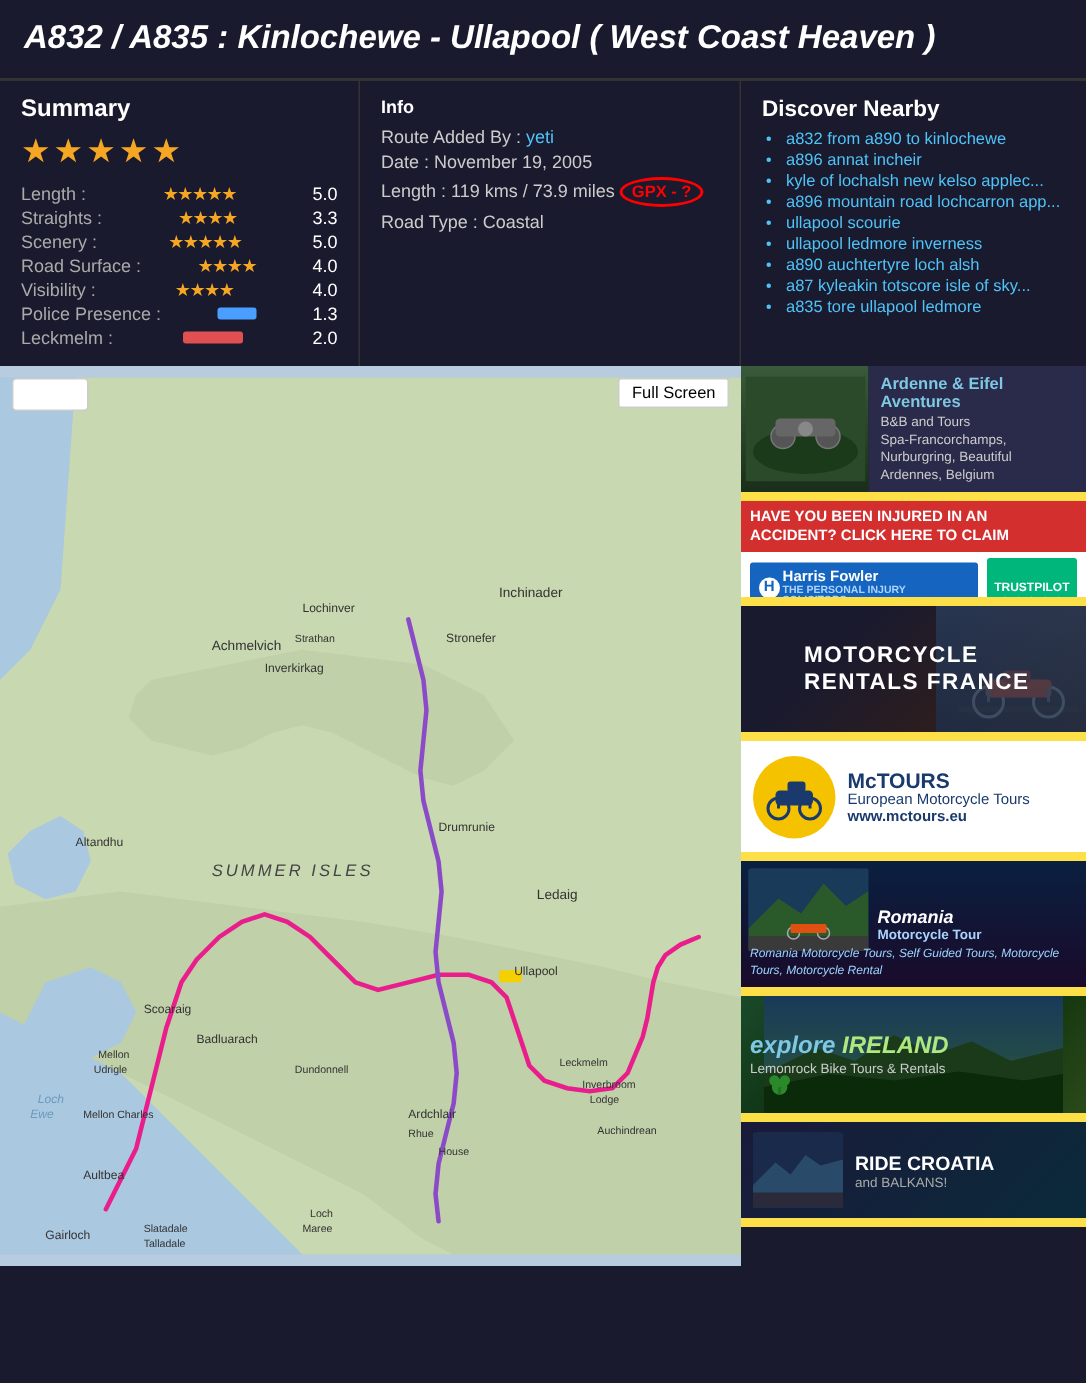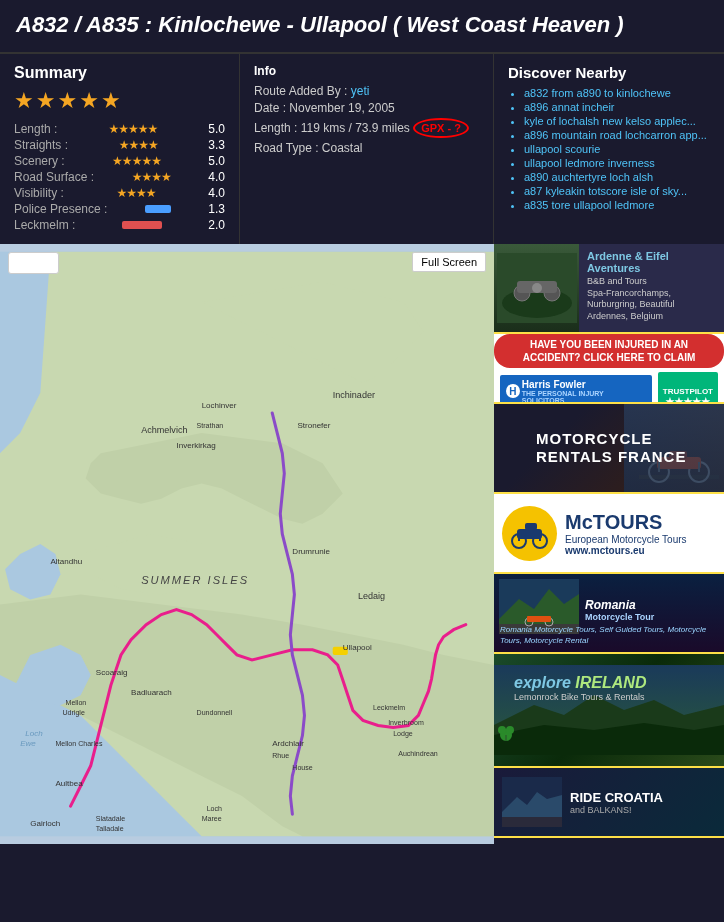"Ardenne & Eifel Aventures" .ad-card { border-bottom: 2px solid #fde047 -> 6px solid #fde047 }
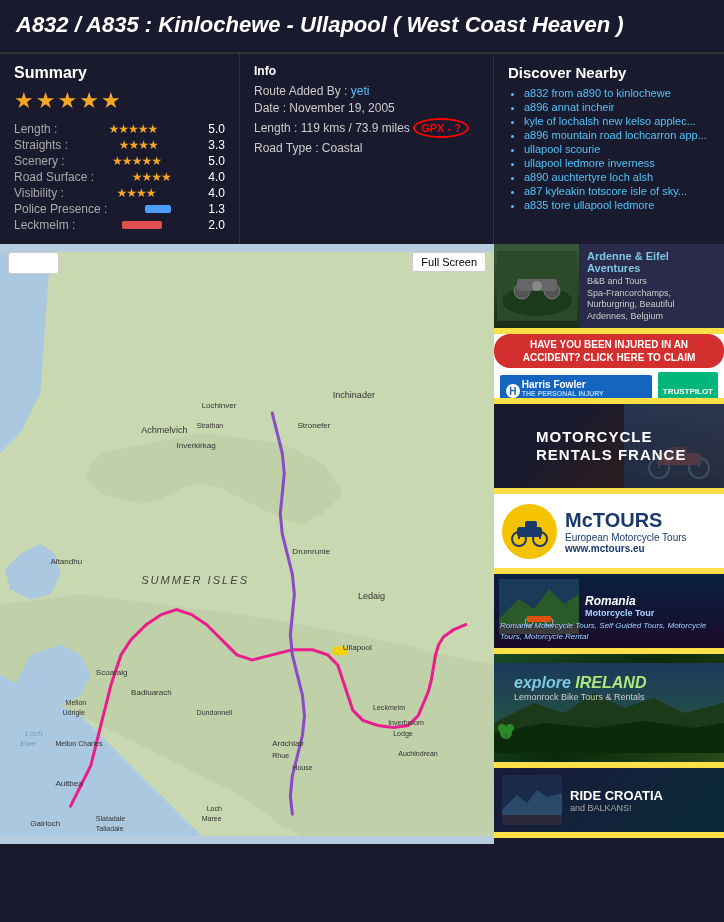"HAVE YOU BEEN INJURED IN" .harris-top { border-radius: 16px -> none; text-align: center -> left }
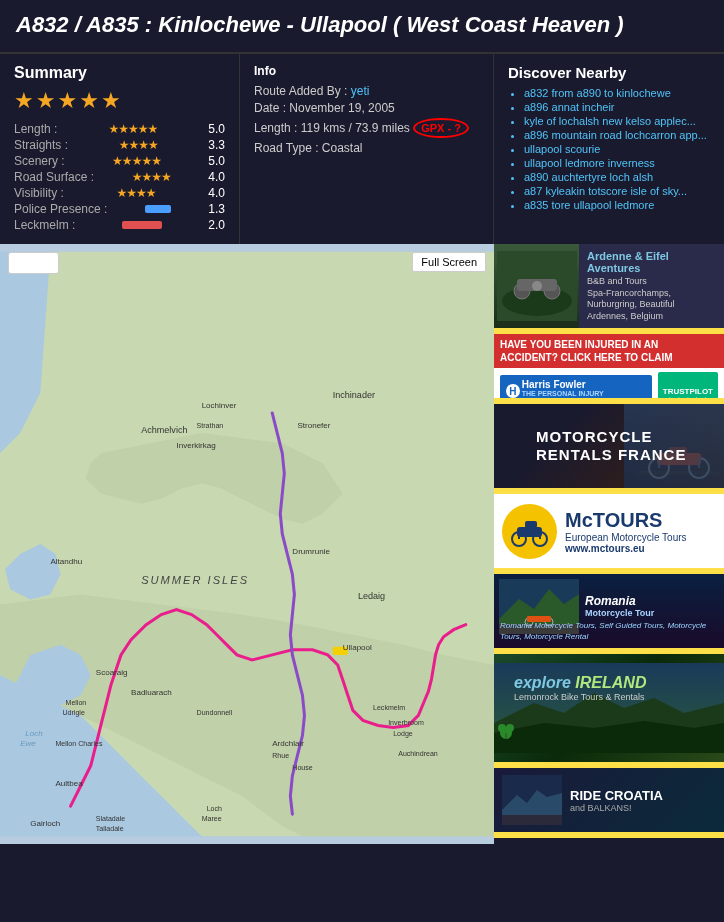"McTOURS" .mctours-text h3 { font-size: 20px -> 14px }
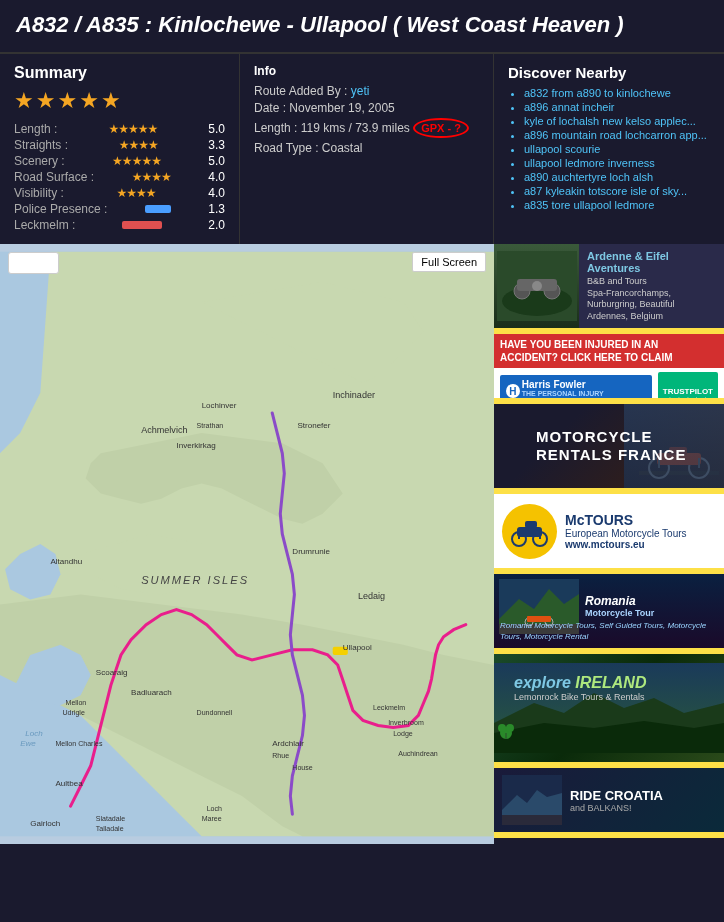"Romania" .romania-card { height: 80px -> 90px }
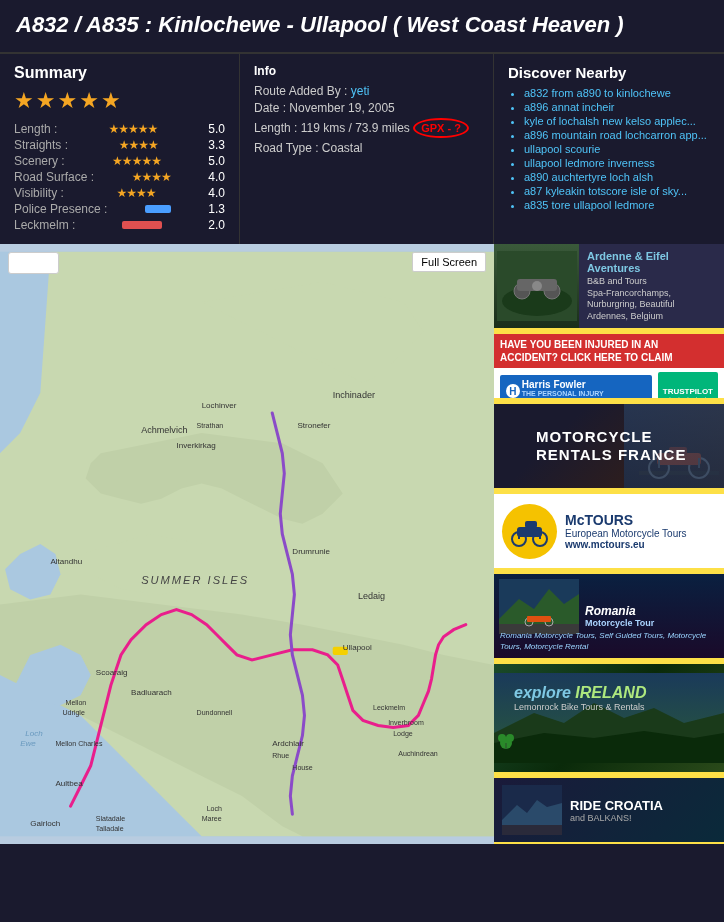"explore IRELAND" .ireland-card { align-items: flex-start -> center; height: 114px -> 84px; padding: 20px -> 6px }
